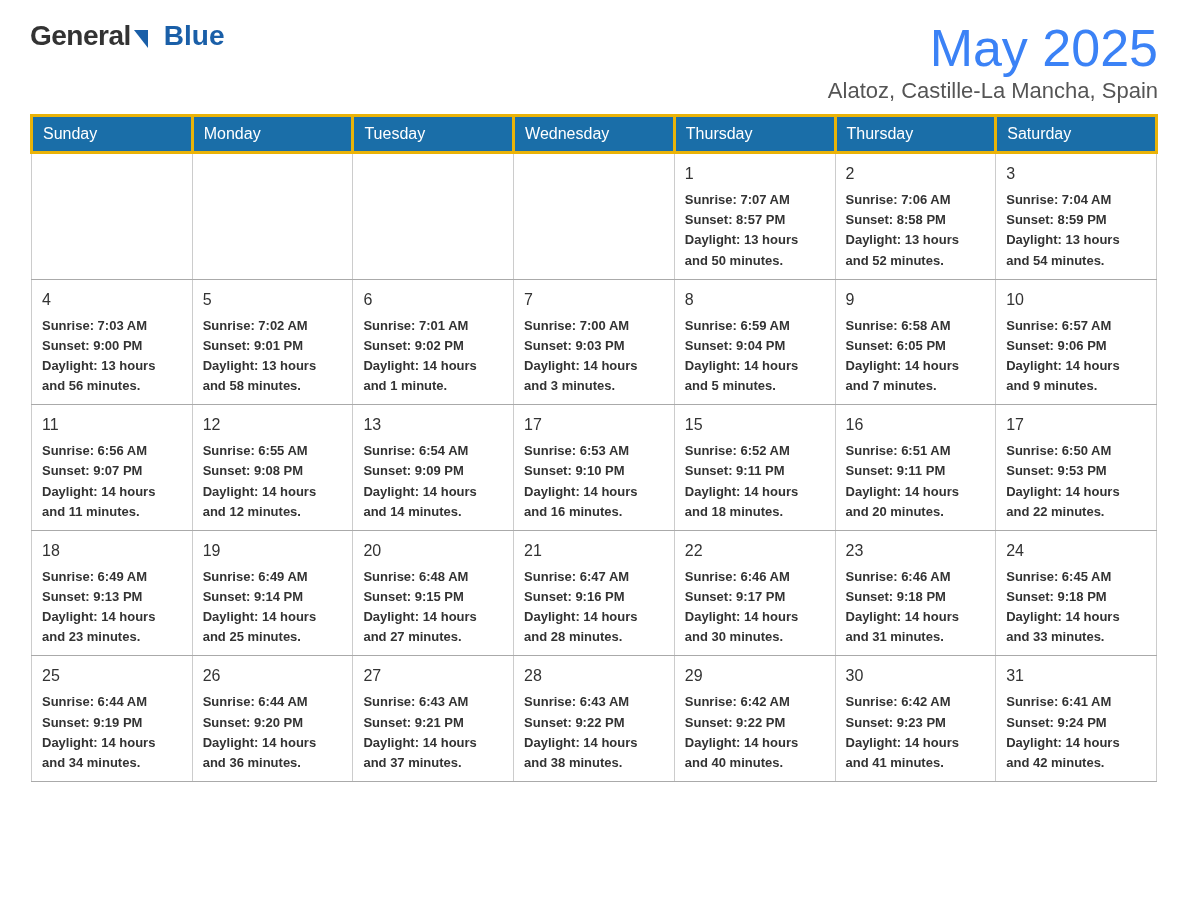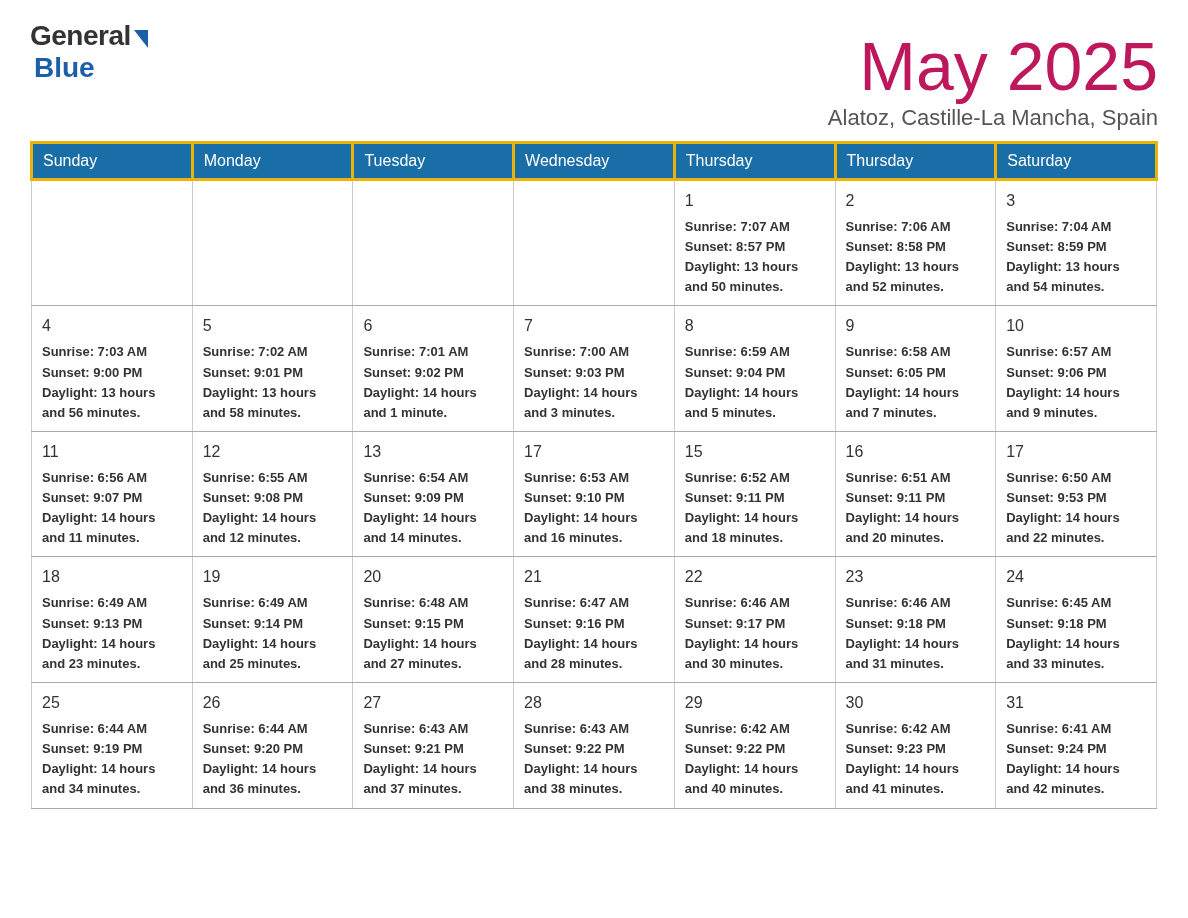"General" .logo { flex-direction: column -> row }
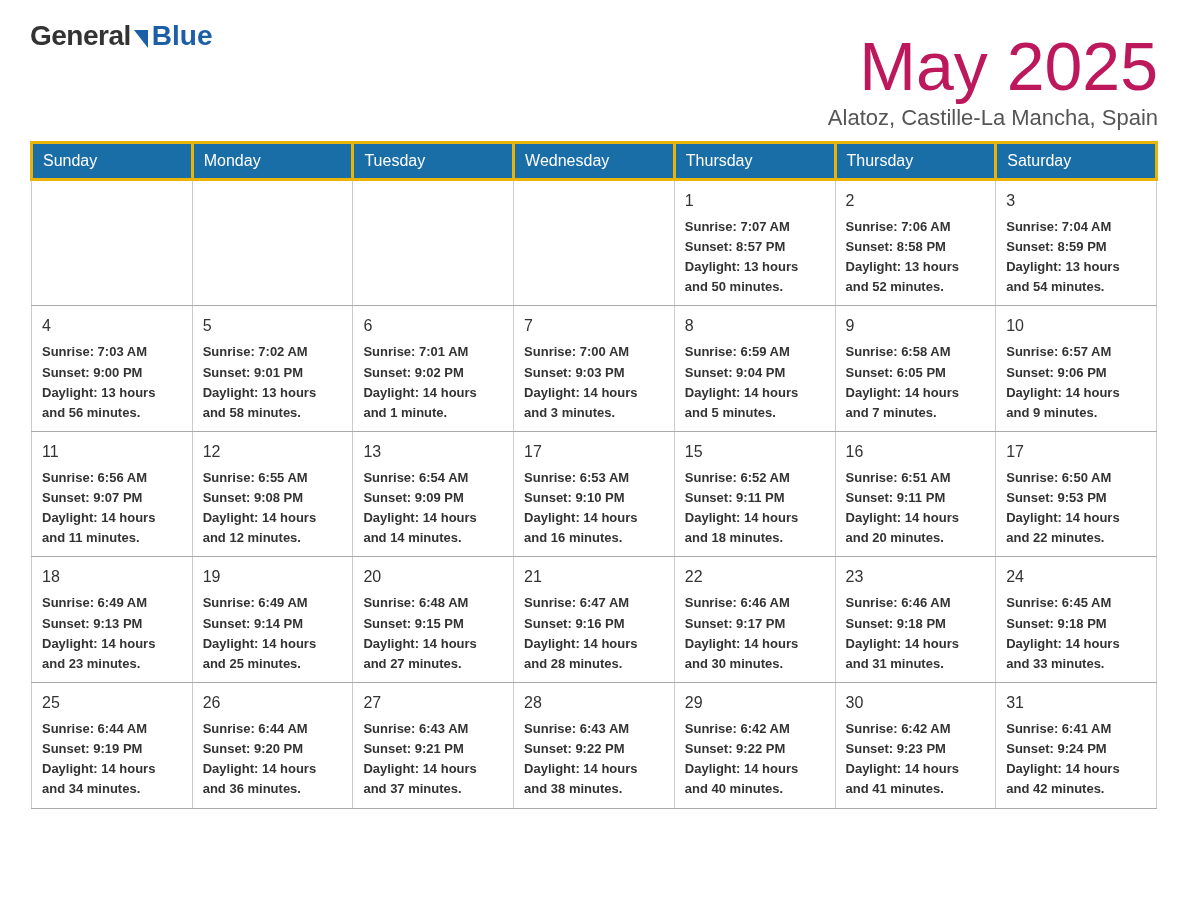"Blue" div { margin-left: 2px -> 14px }
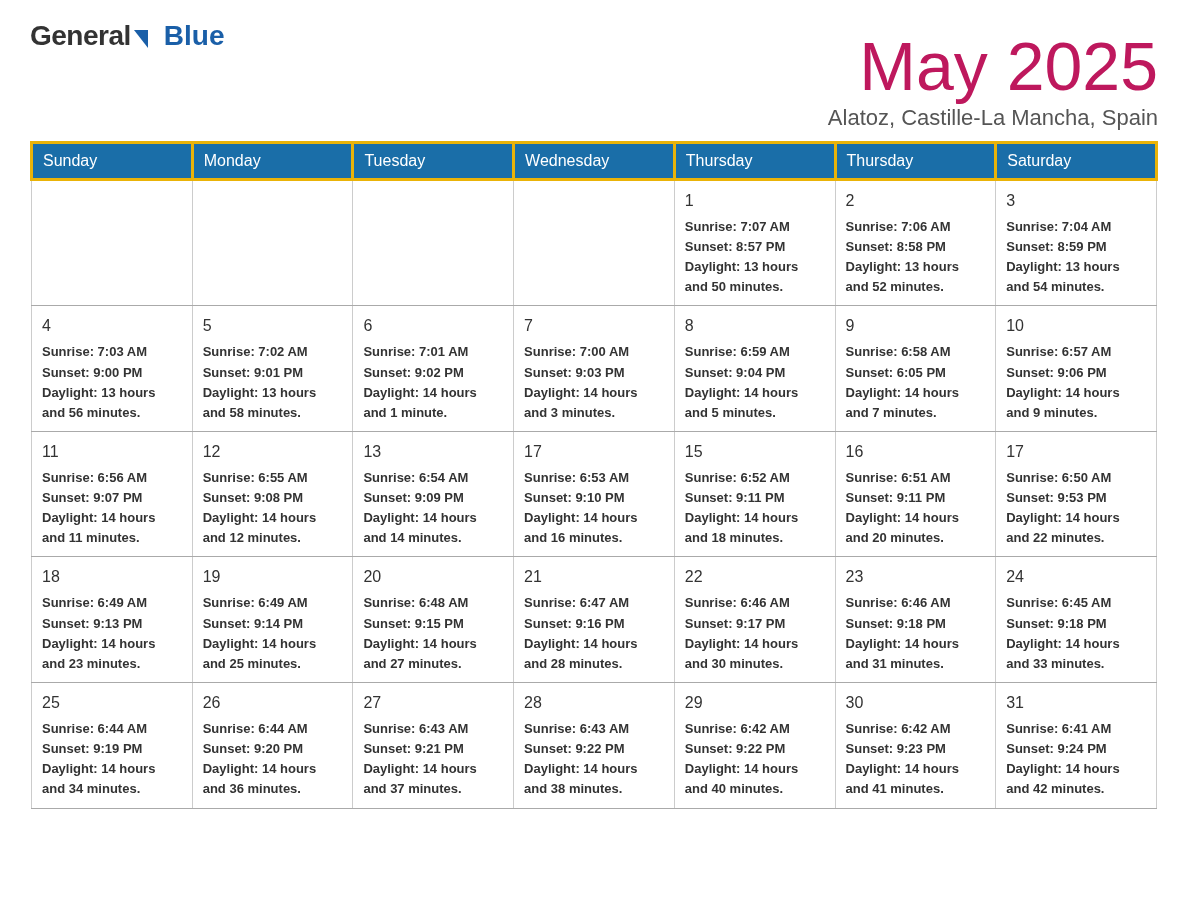"May 2025" .month-title { color: #be185d -> #3b82f6; font-size: 68px -> 52px; margin-top: 9px -> none }
